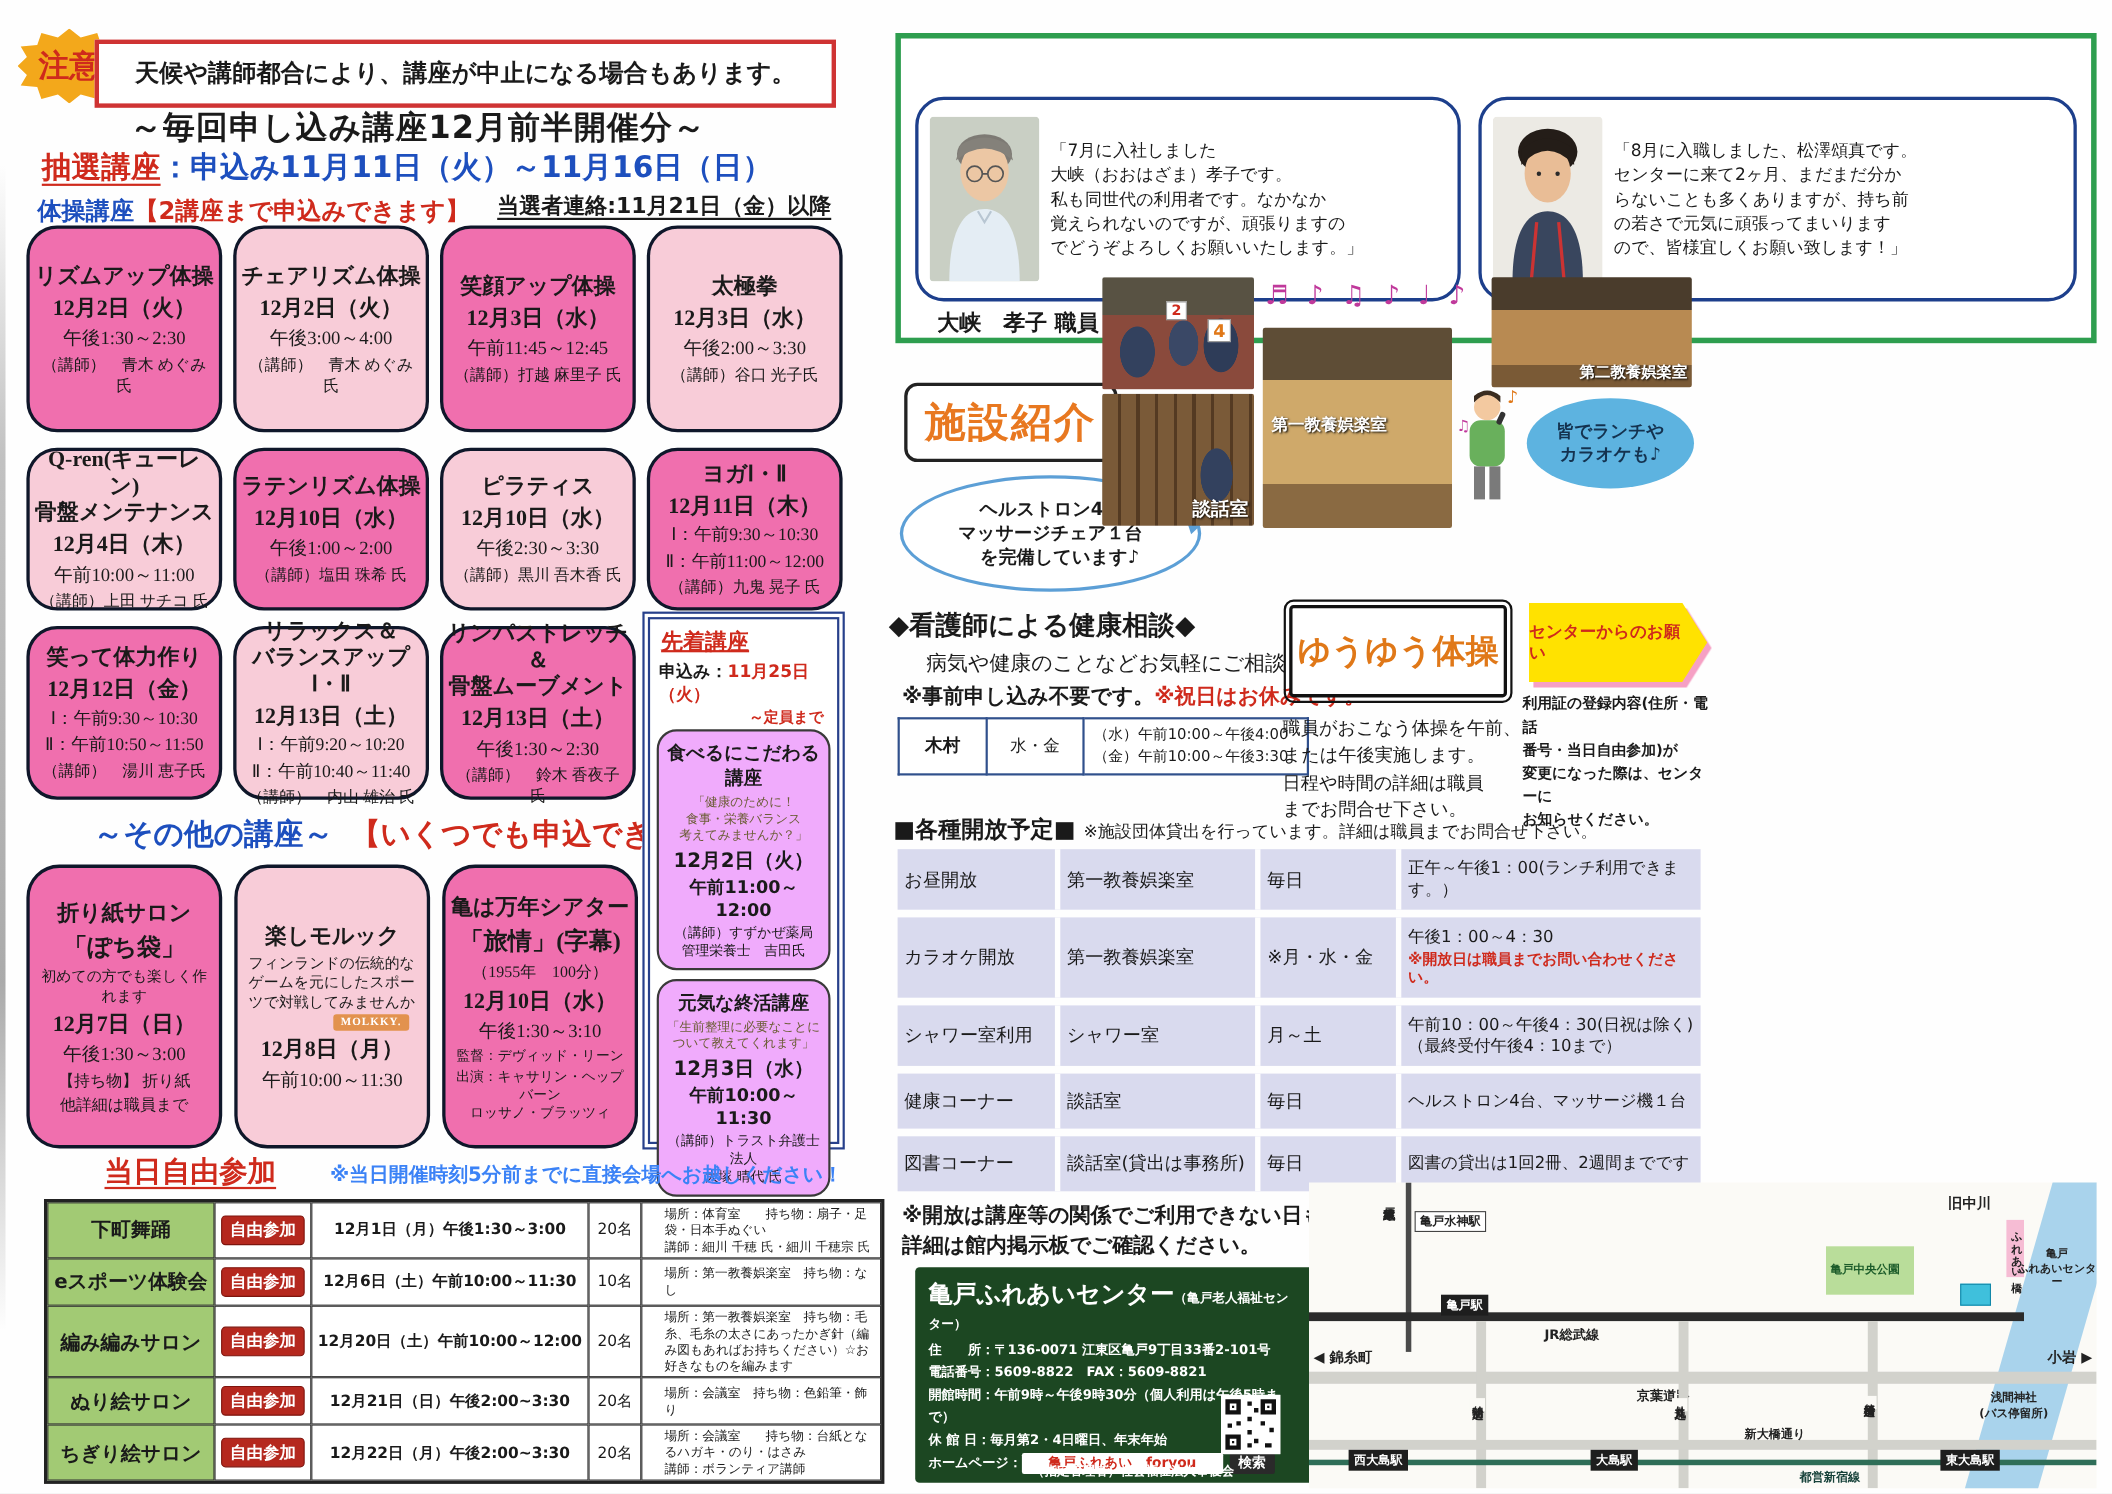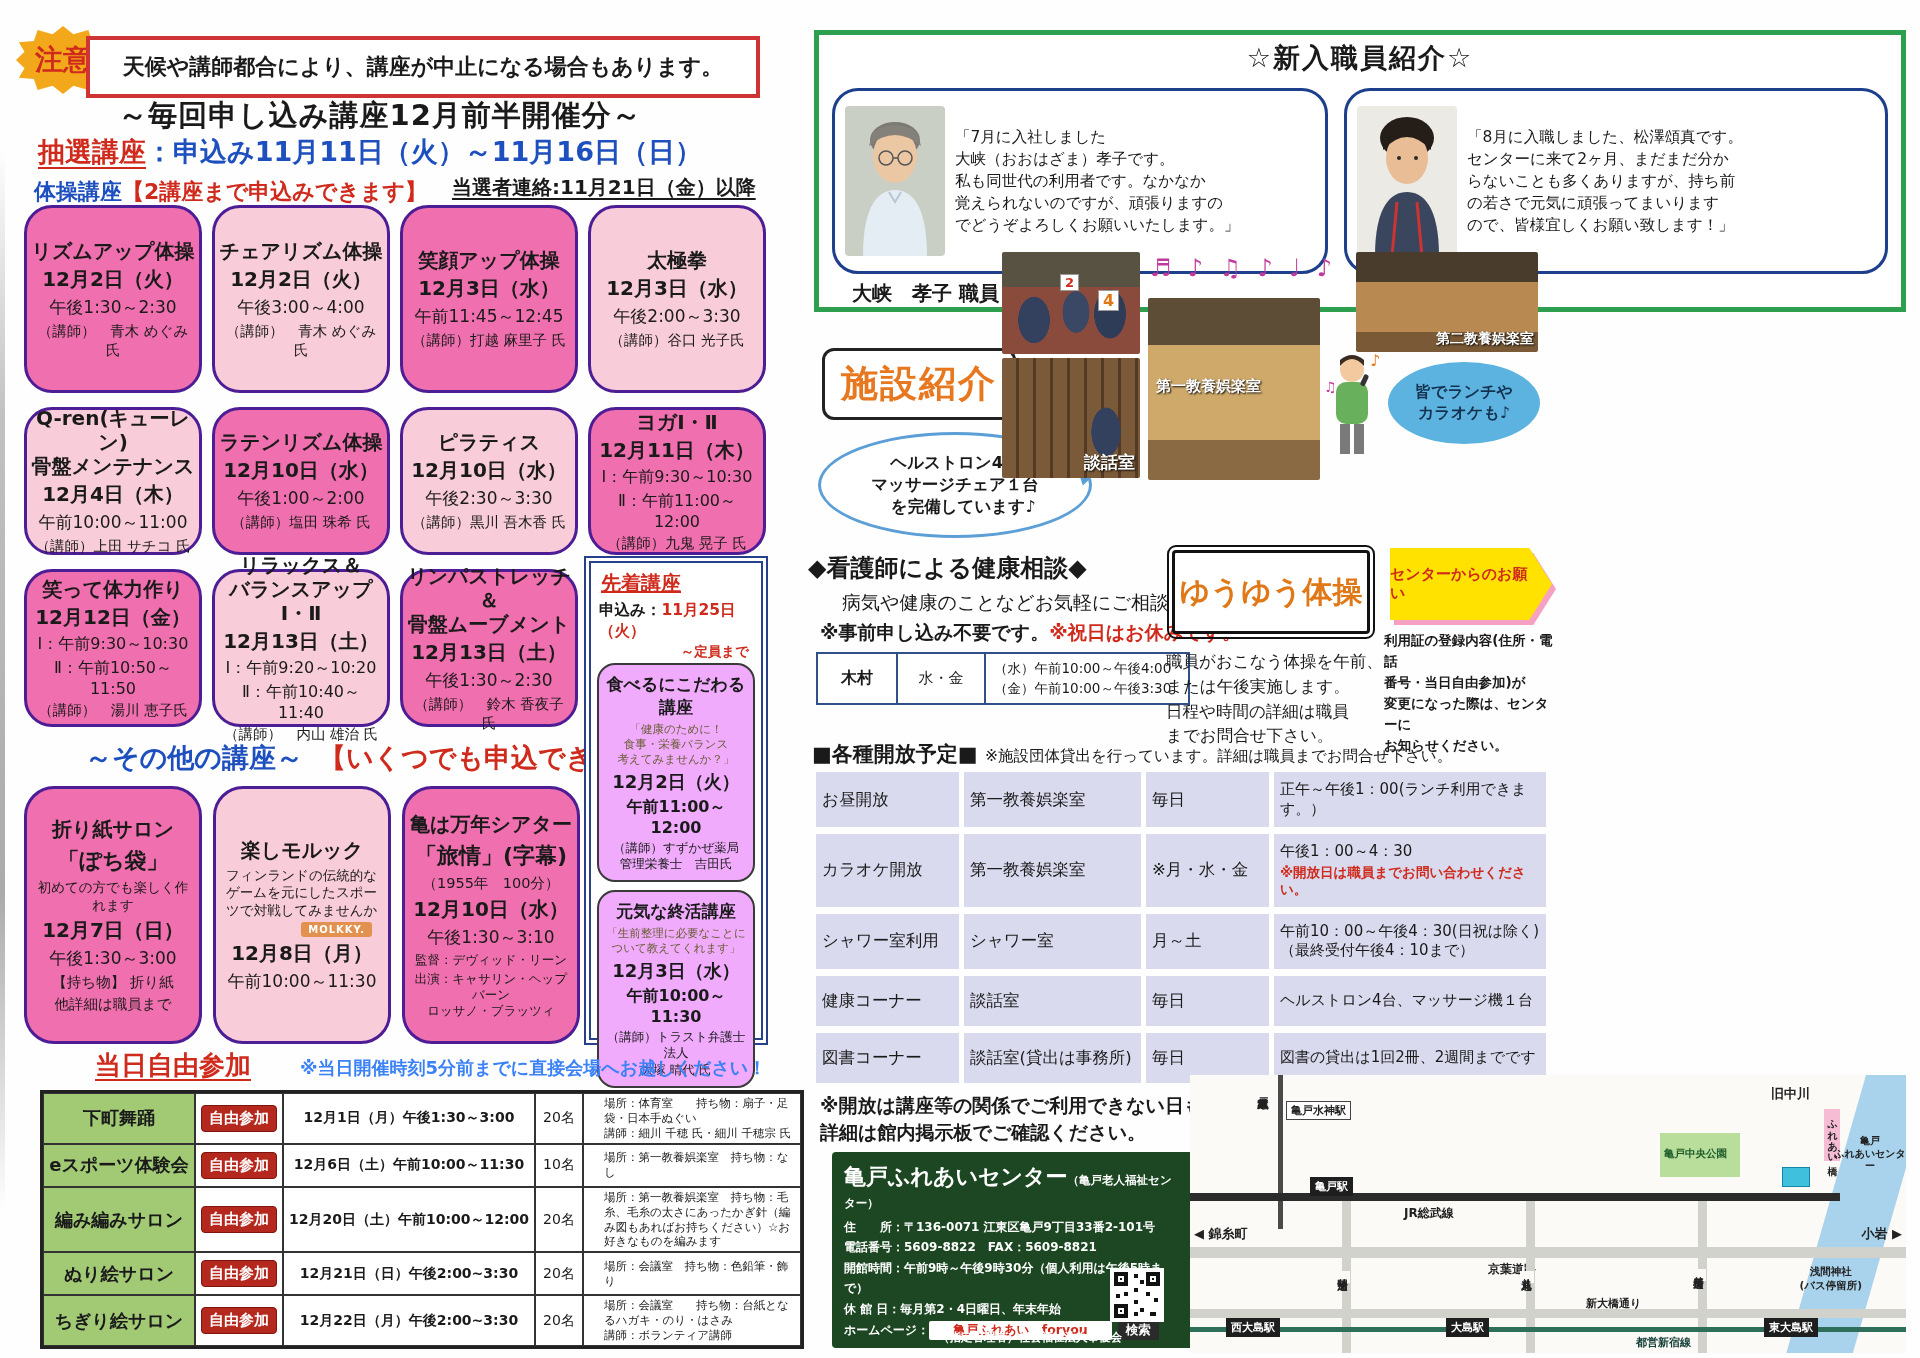"☆新入職員紹介☆" div.abs { html: <div>☆新入職員紹介☆</div> -> none }
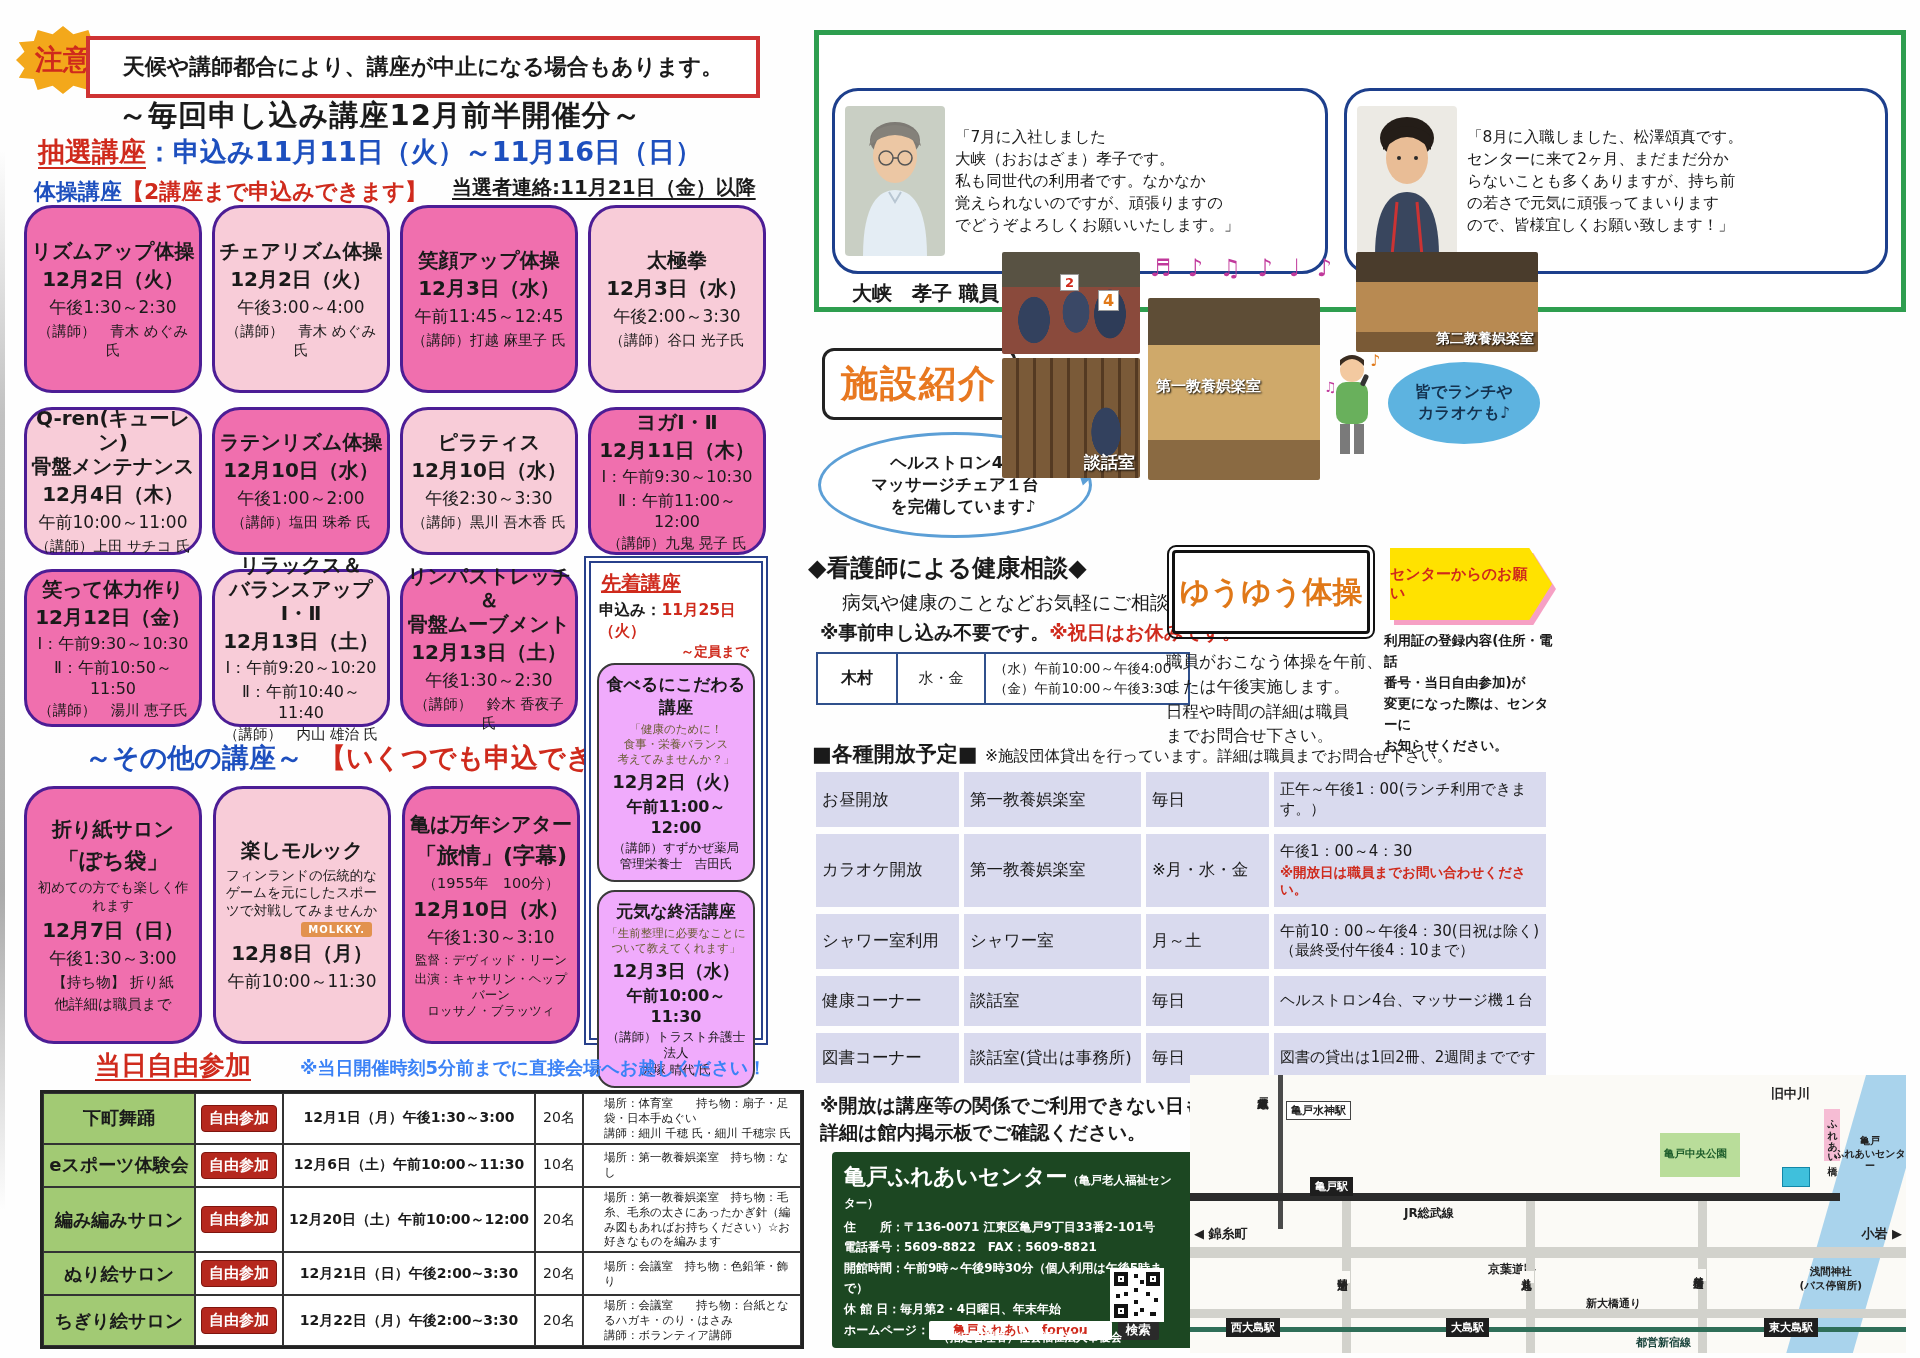"リズムアップ体操" .card { border: 3px solid #4c1d95 -> 3px solid #0f172a; font-family: none -> Liberation Serif, serif }
